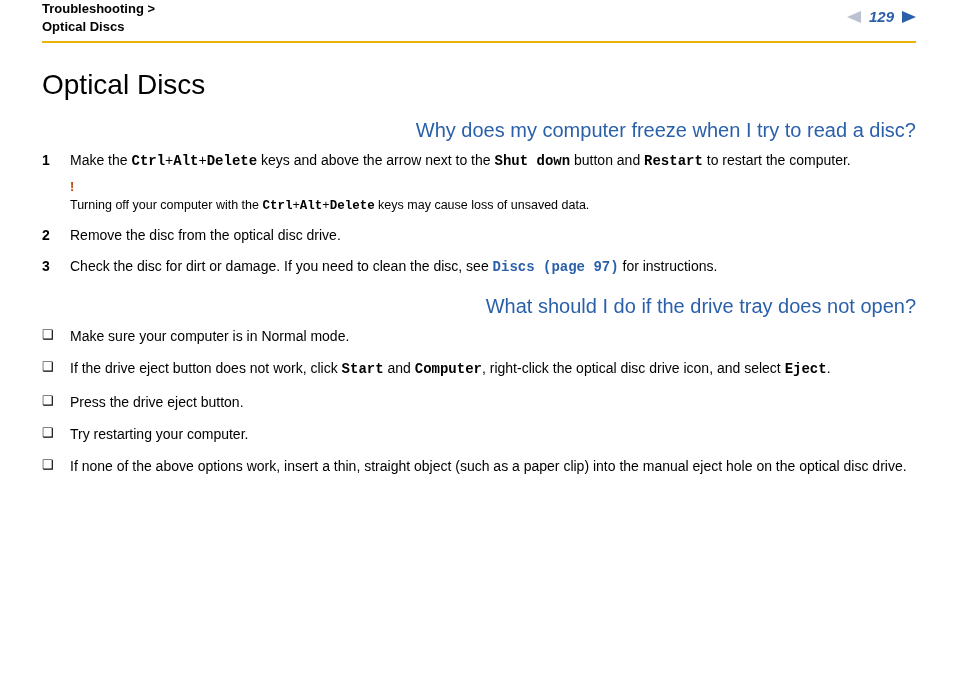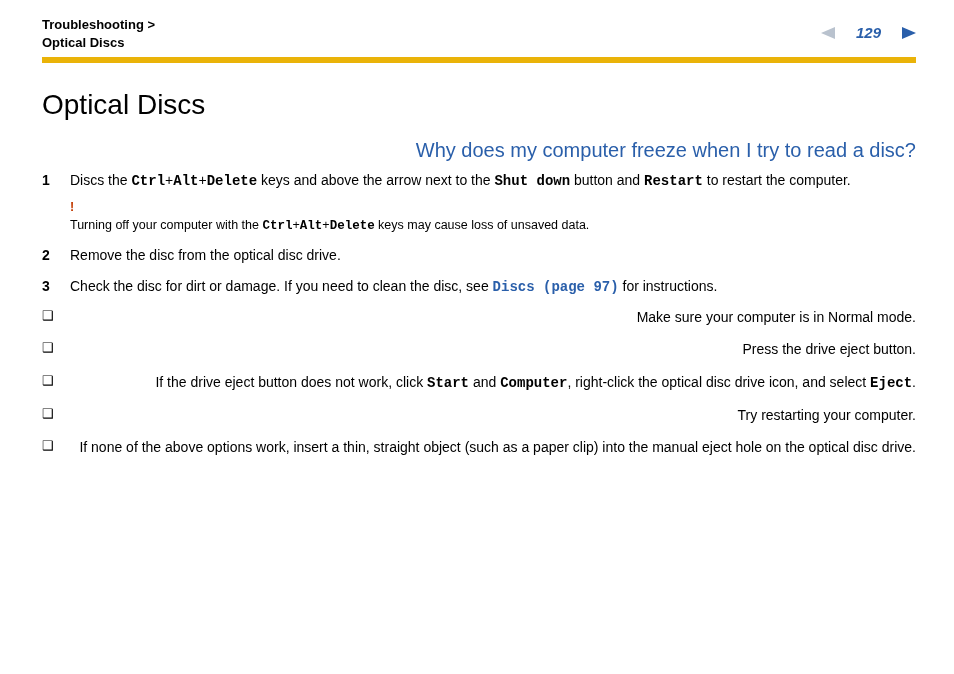"Troubleshooting >" .header { border-bottom: 6px solid #eab308 -> 2px solid #eab308; margin-top: 16px -> none }
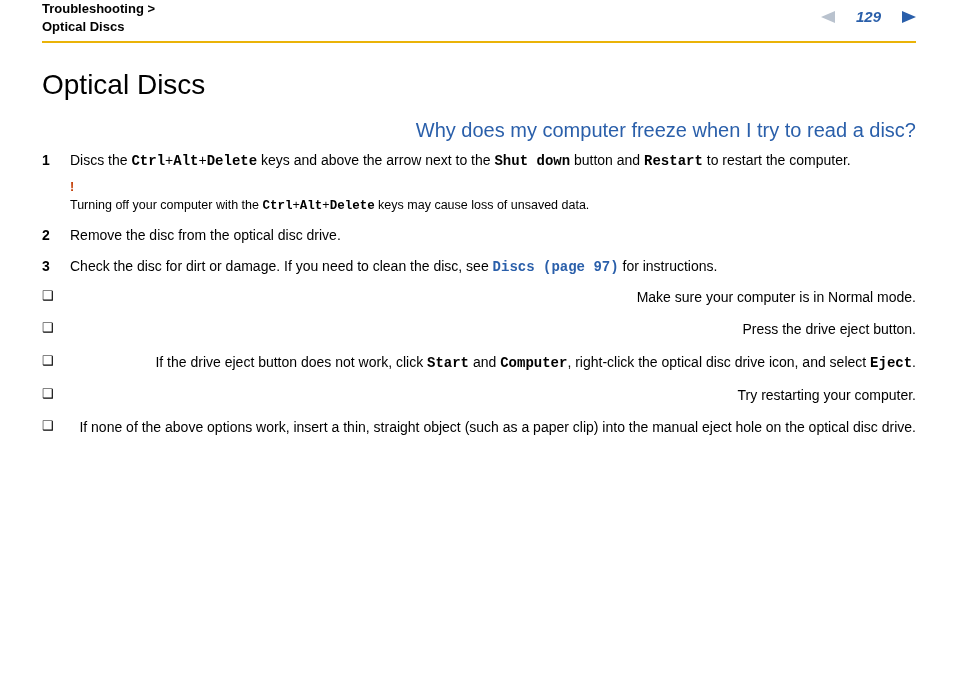"129" .pager { gap: 15px -> 2px }
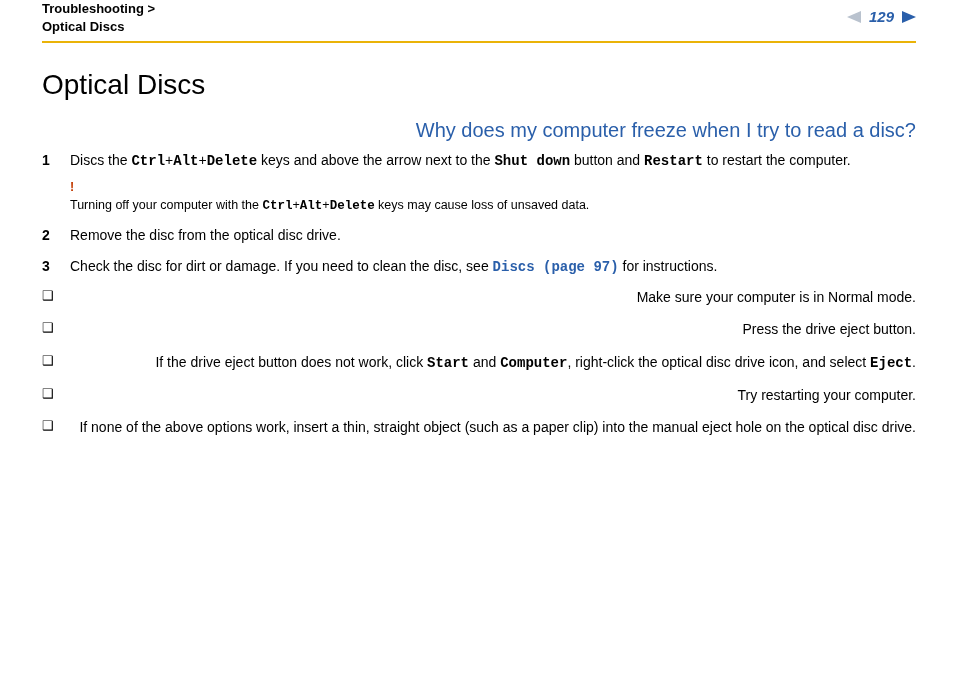"Discs the" span { text: Discs -> Make }
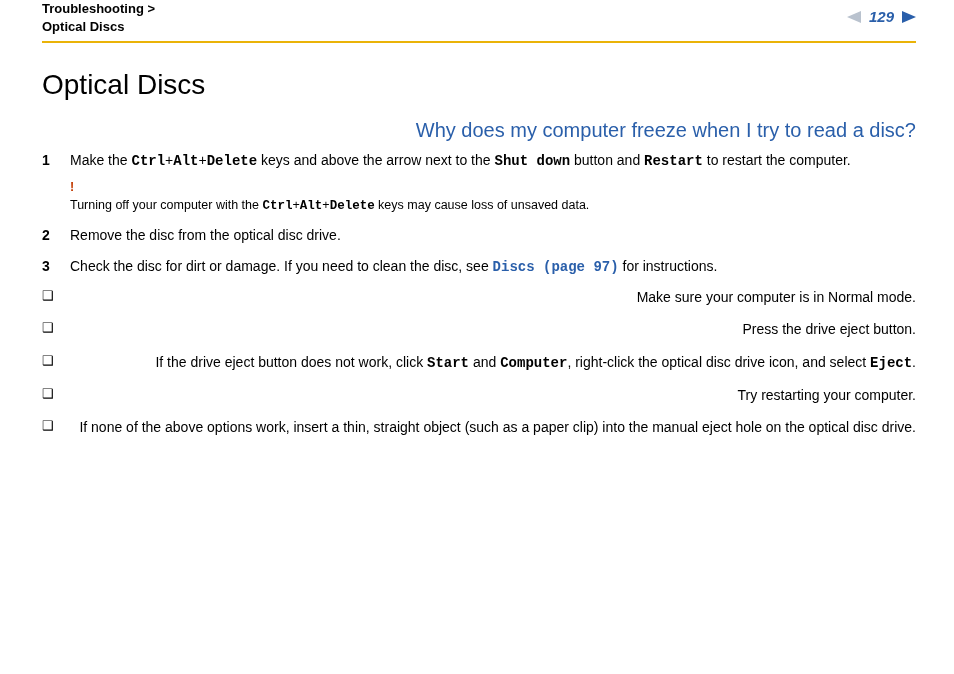"What should I do if" h2.q { html: none -> <h2>What should I do if the drive tray does not open?</h2> }
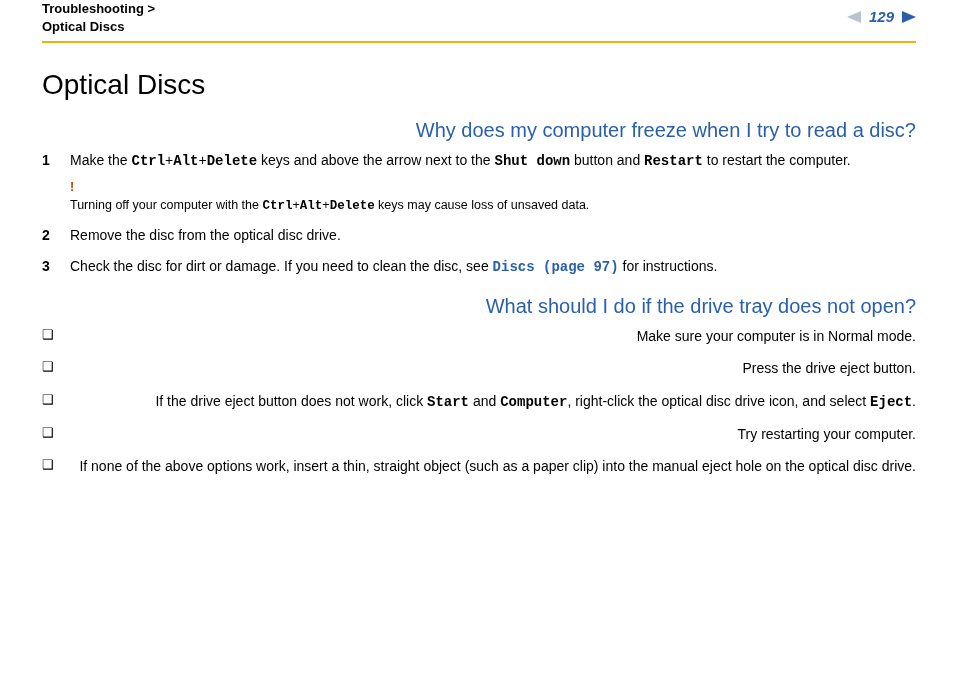"Make sure your computer is" ul.bullets { text-align: right -> none }
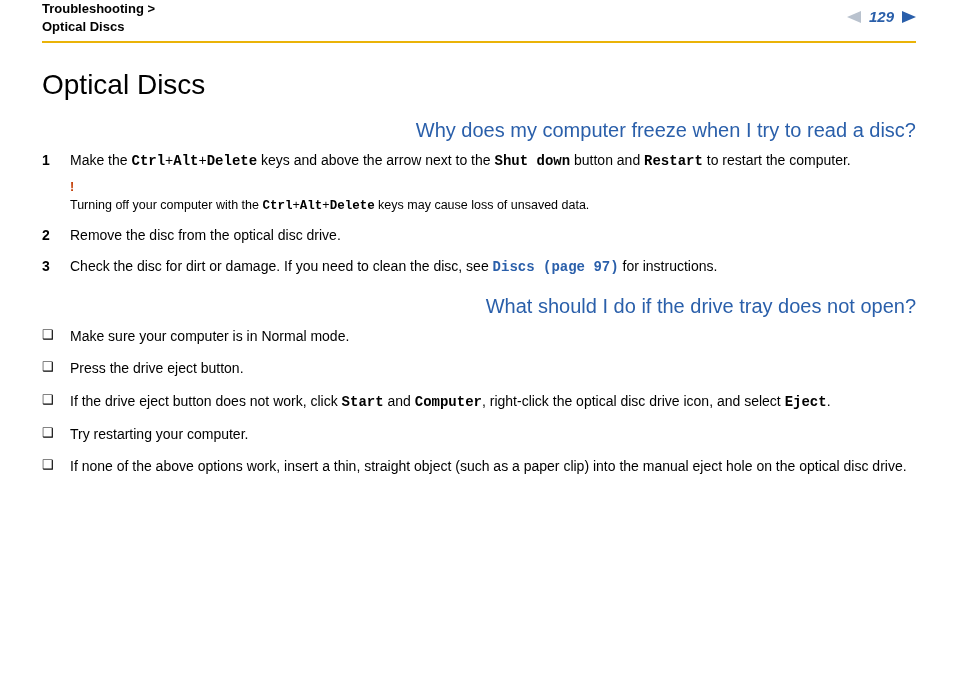"Press the drive eject button." li { order: before "If the drive eject button" -> after "If the drive eject button" }
